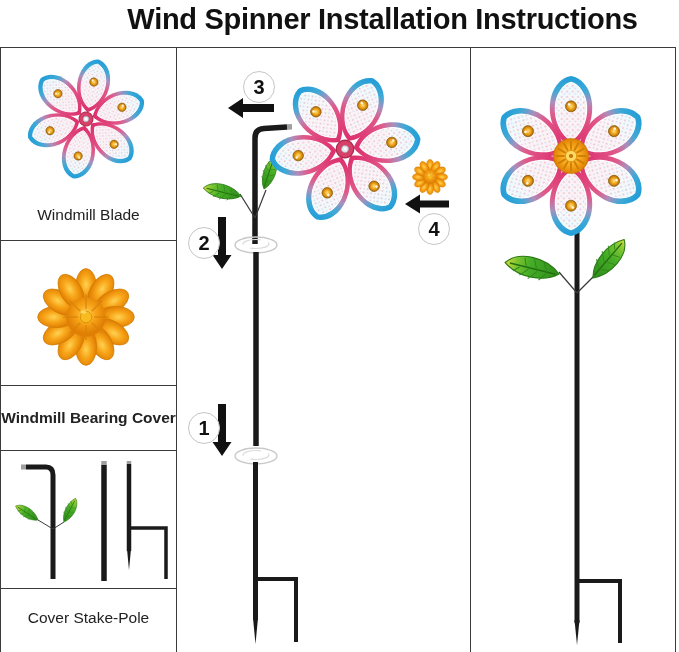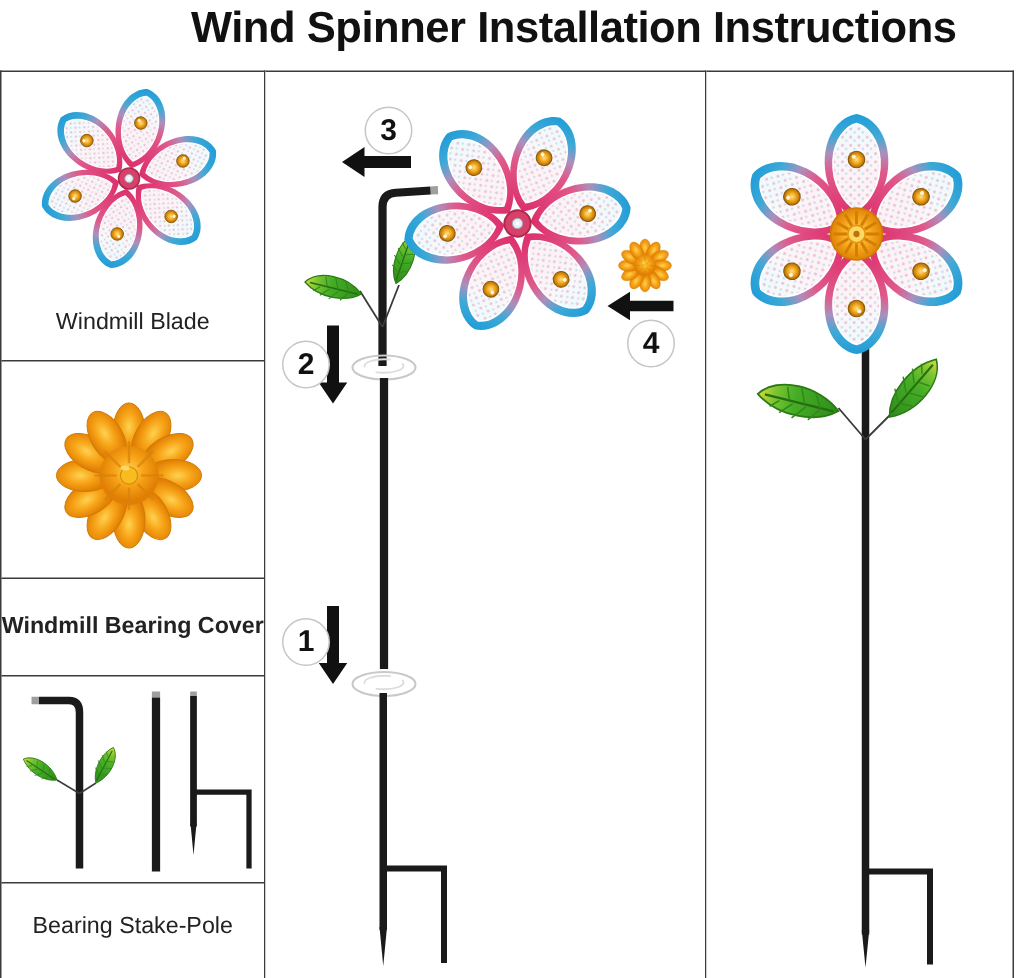"Bearing Stake-Pole" div.part-label { text: Bearing -> Cover }
